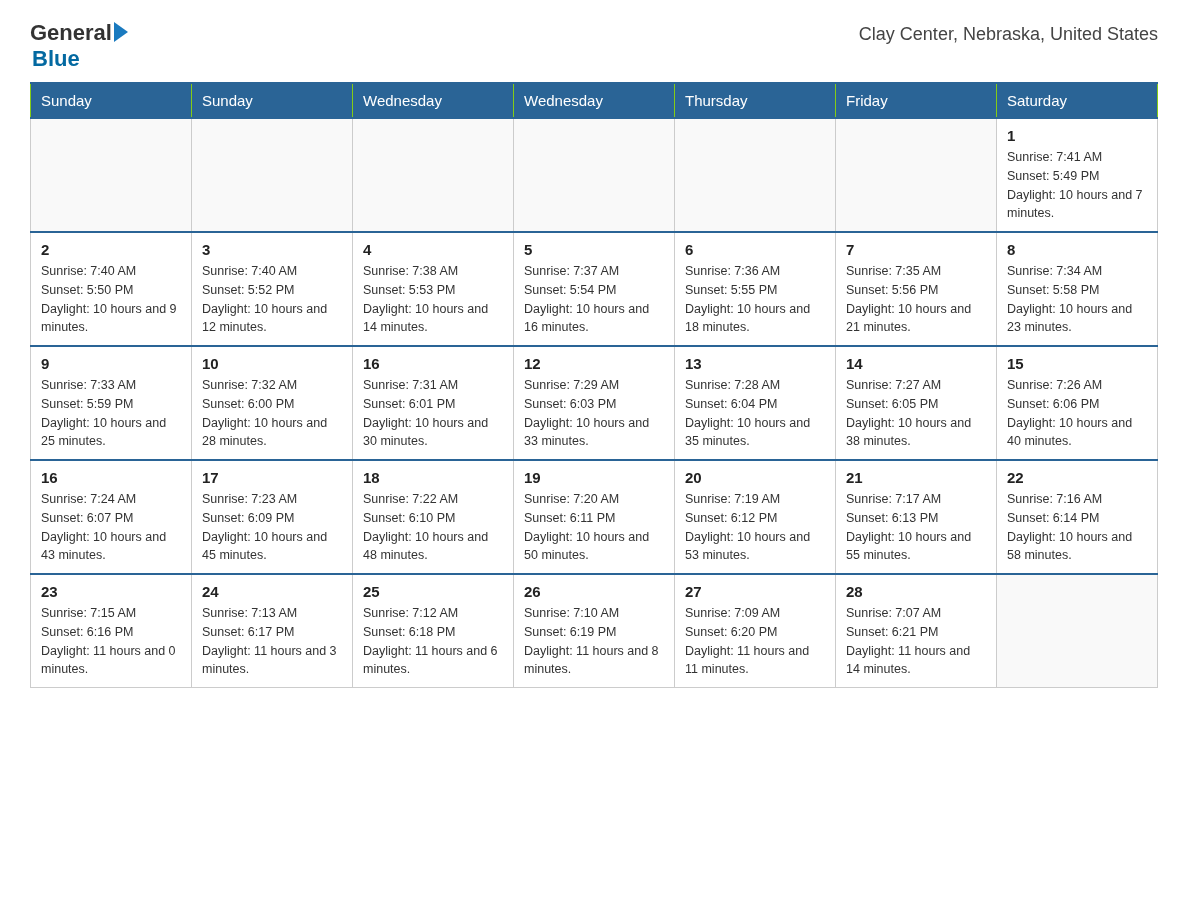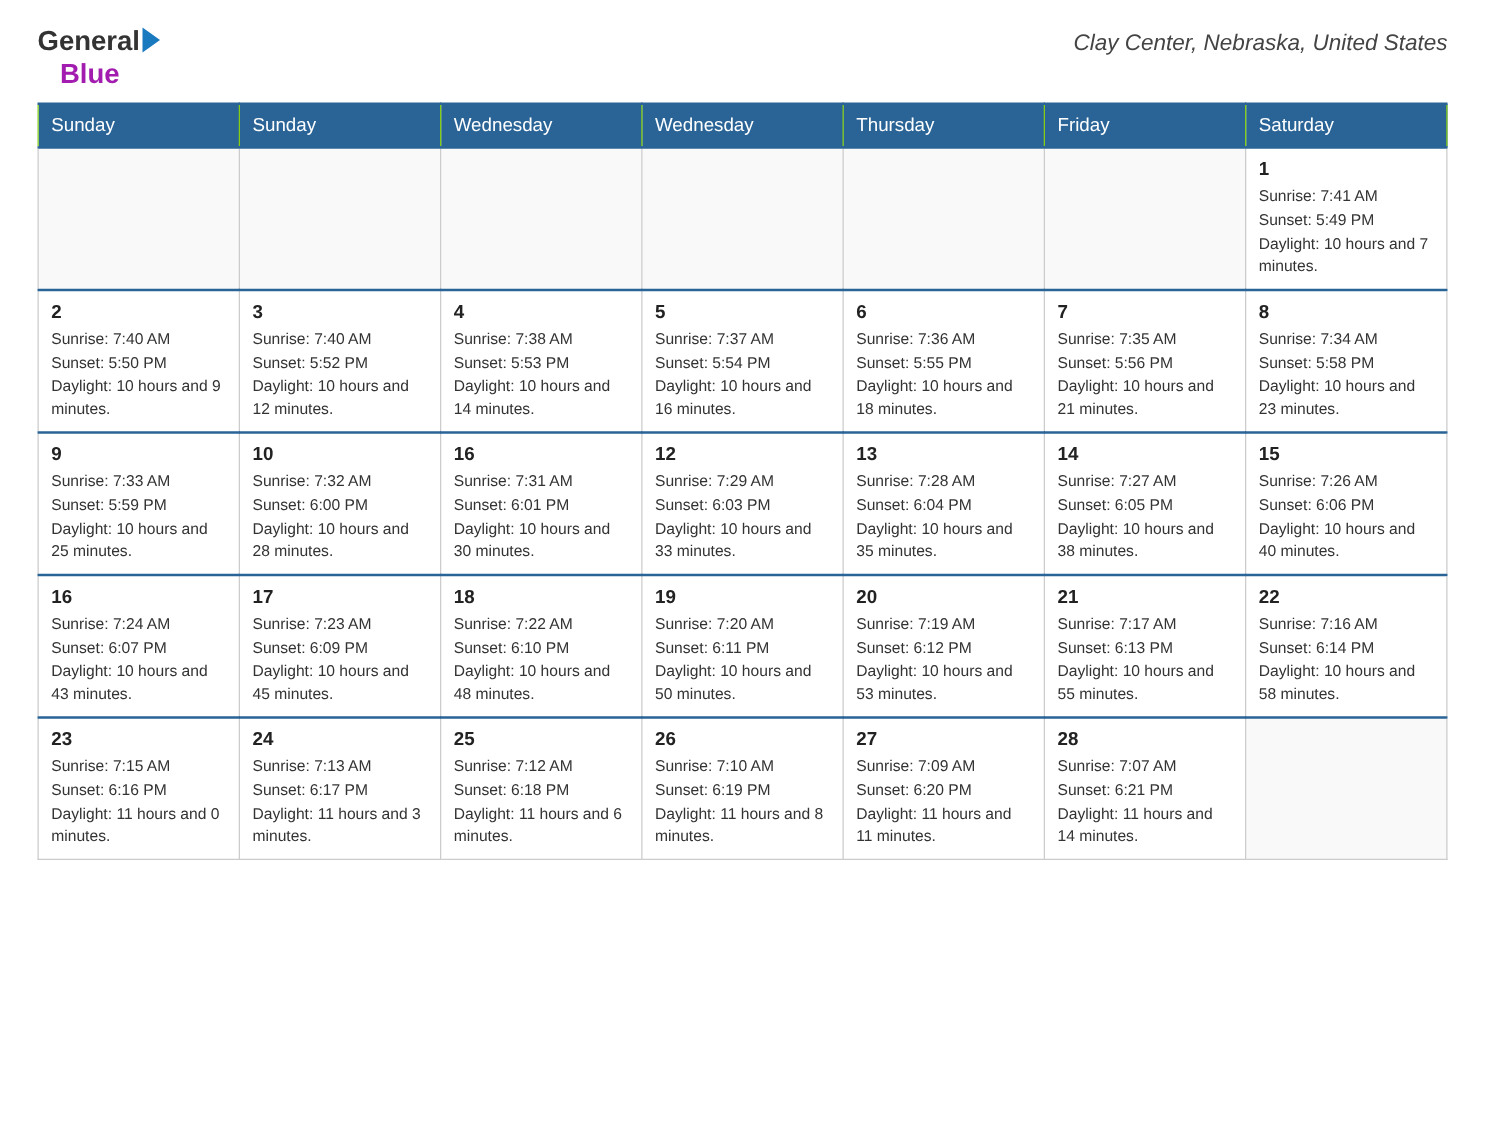"Clay Center, Nebraska, United States" .location-subtitle { font-style: italic -> none }
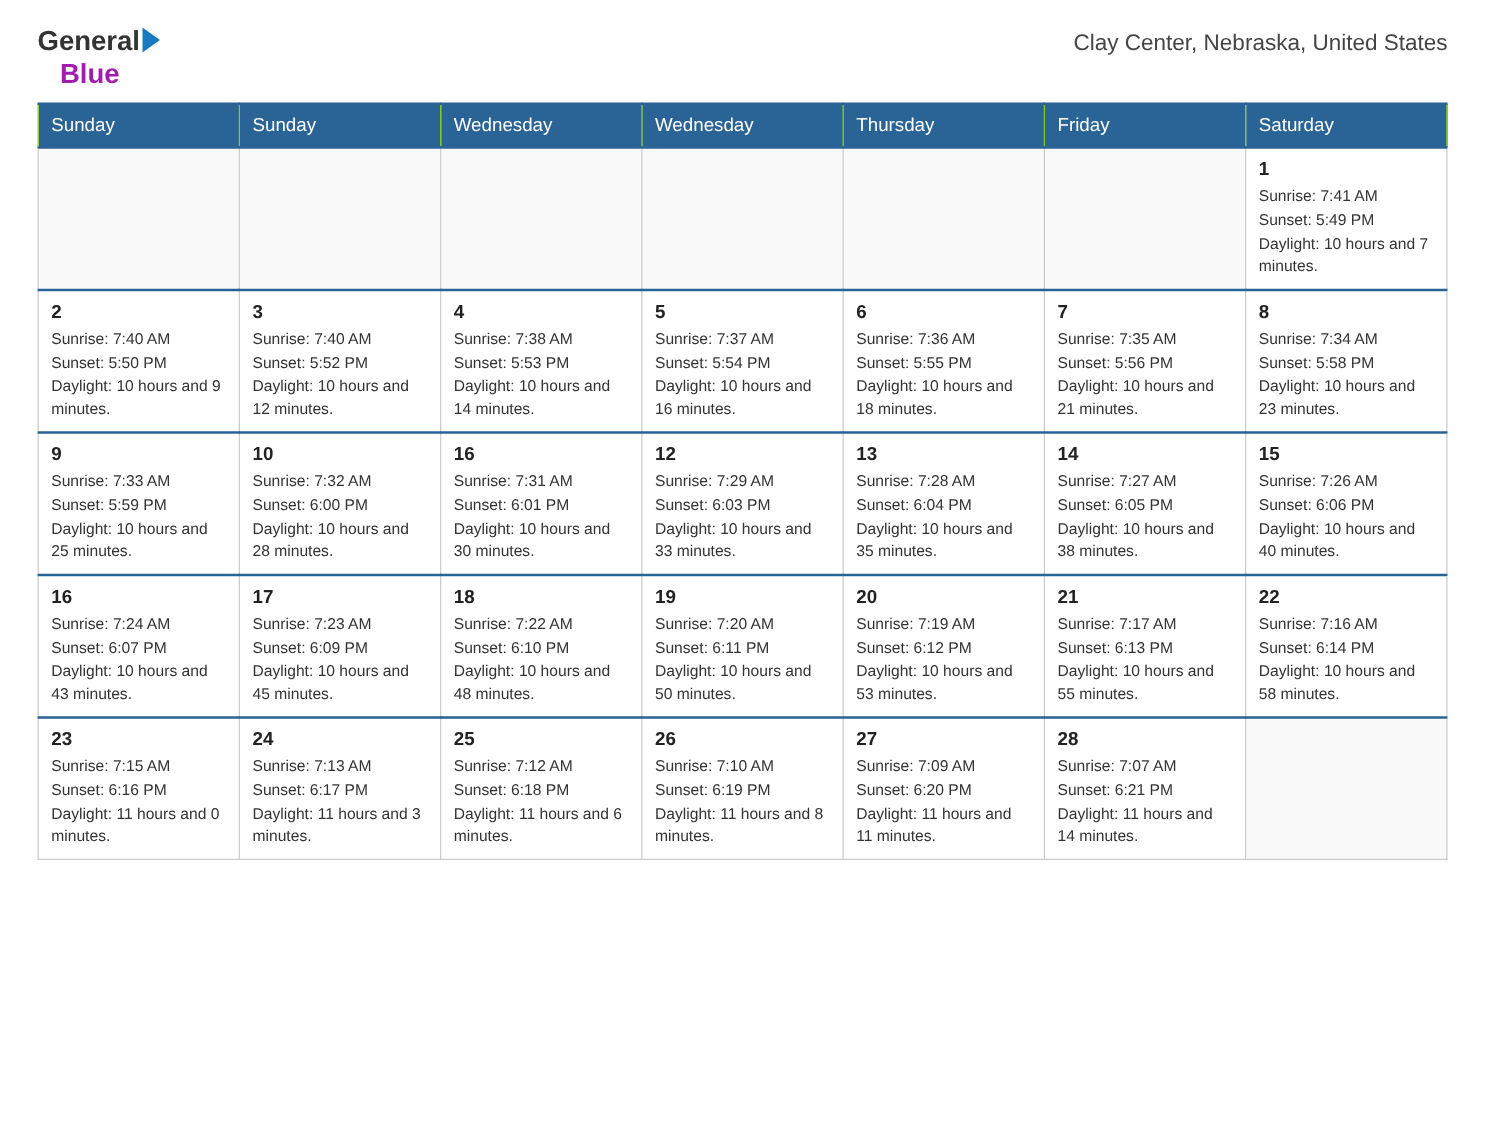"Blue" .logo-text-blue { color: #a21caf -> #0369a1; margin-left: 18px -> 2px }
